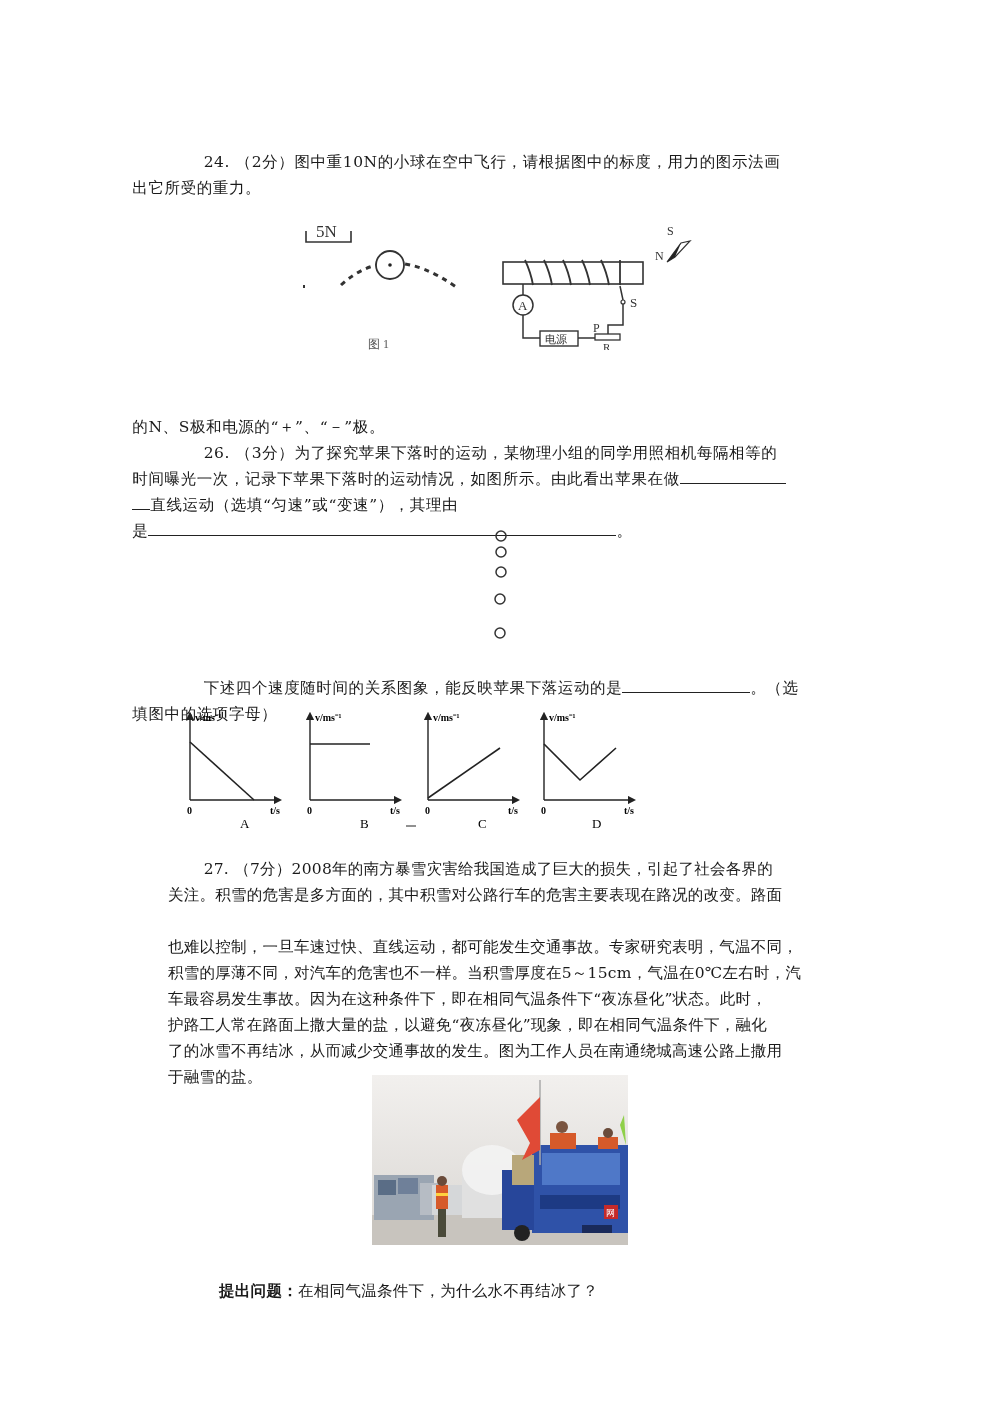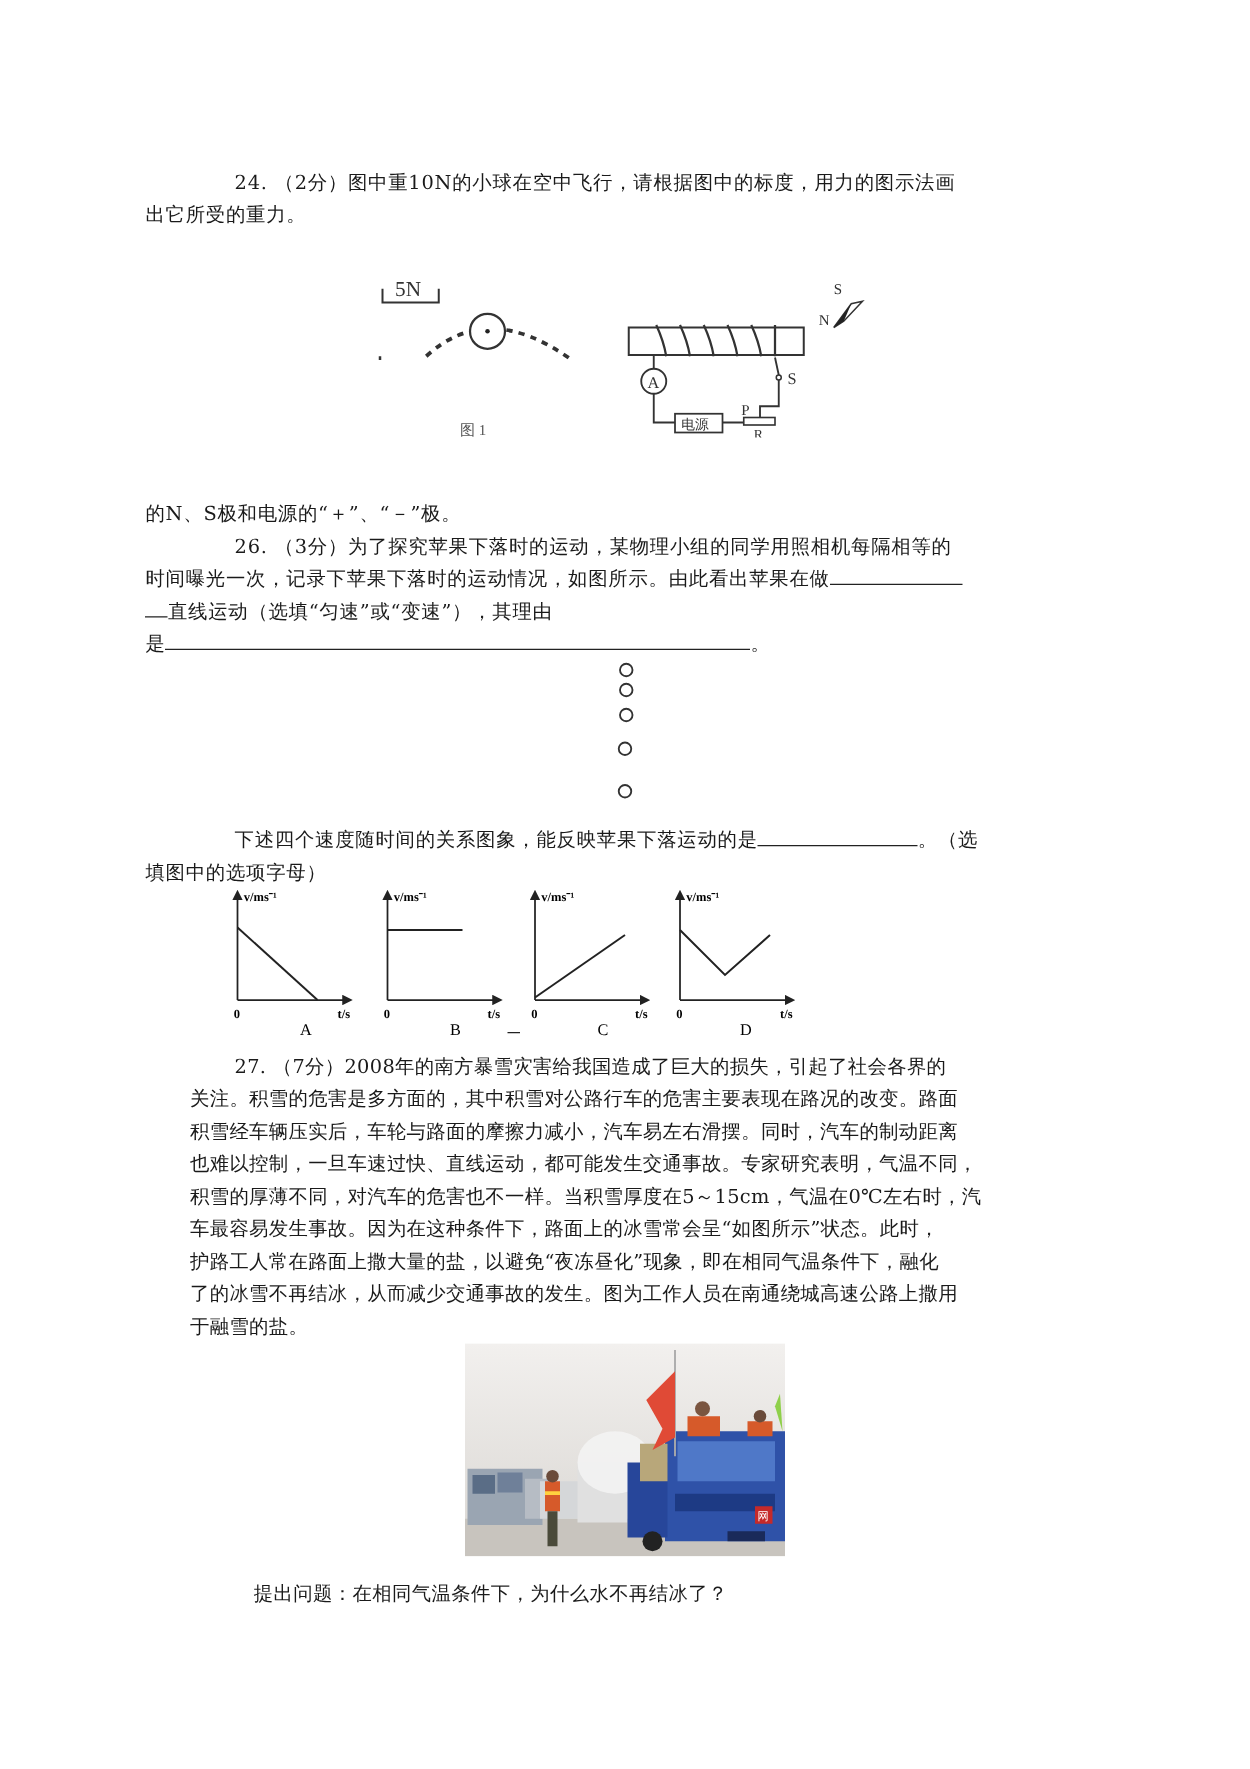"24. （2分）图中重10N的小球在空中飞行，请根据图中的标度，用力的图示法画" .p { margin: 0 -> 16px }
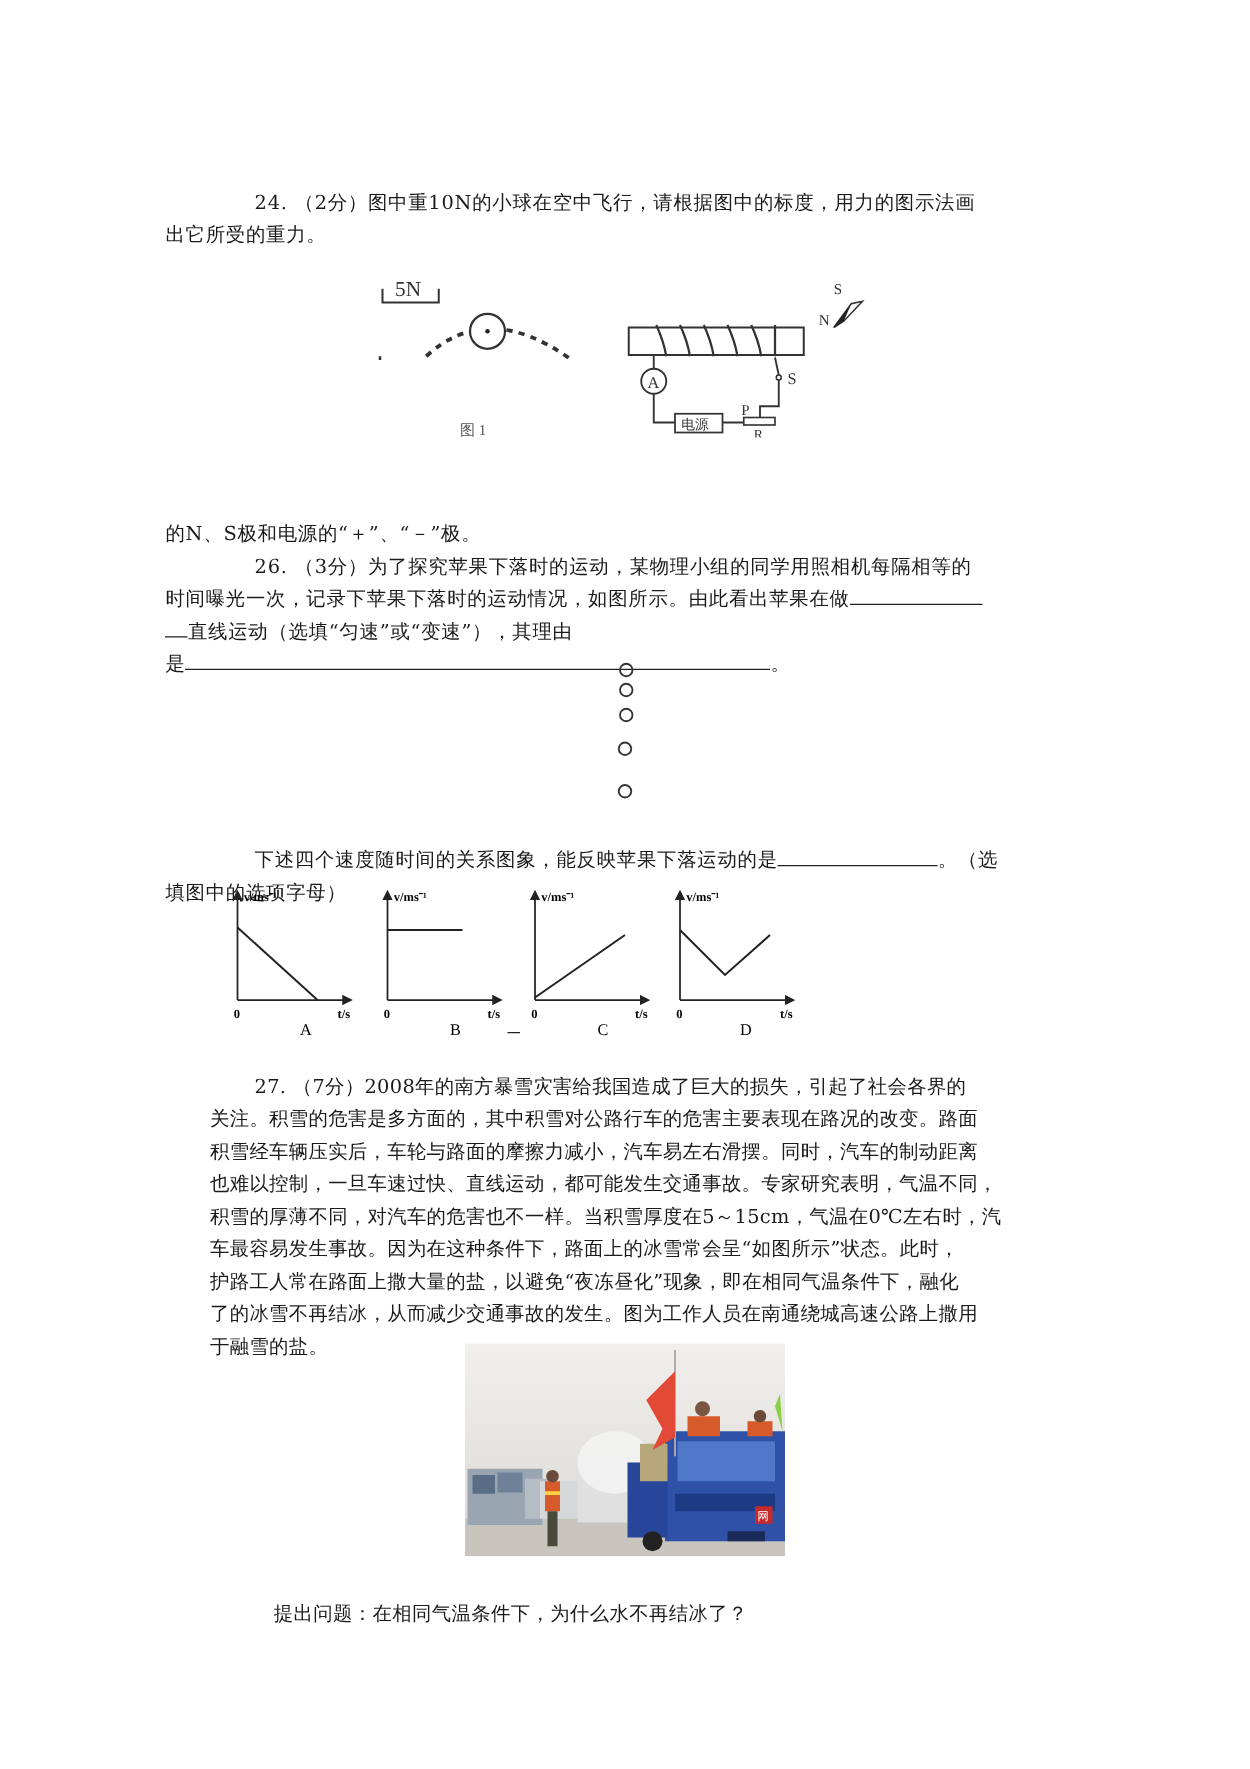"积雪经车辆压实后，车轮与路面的摩擦力减小，汽车易左右滑摆。同时，汽车的制动距离" span { html: <span>积雪经车辆压实后，车轮与路面的摩擦力减小，汽车易左右滑摆。同时，汽车的制动距离</span> -> none }
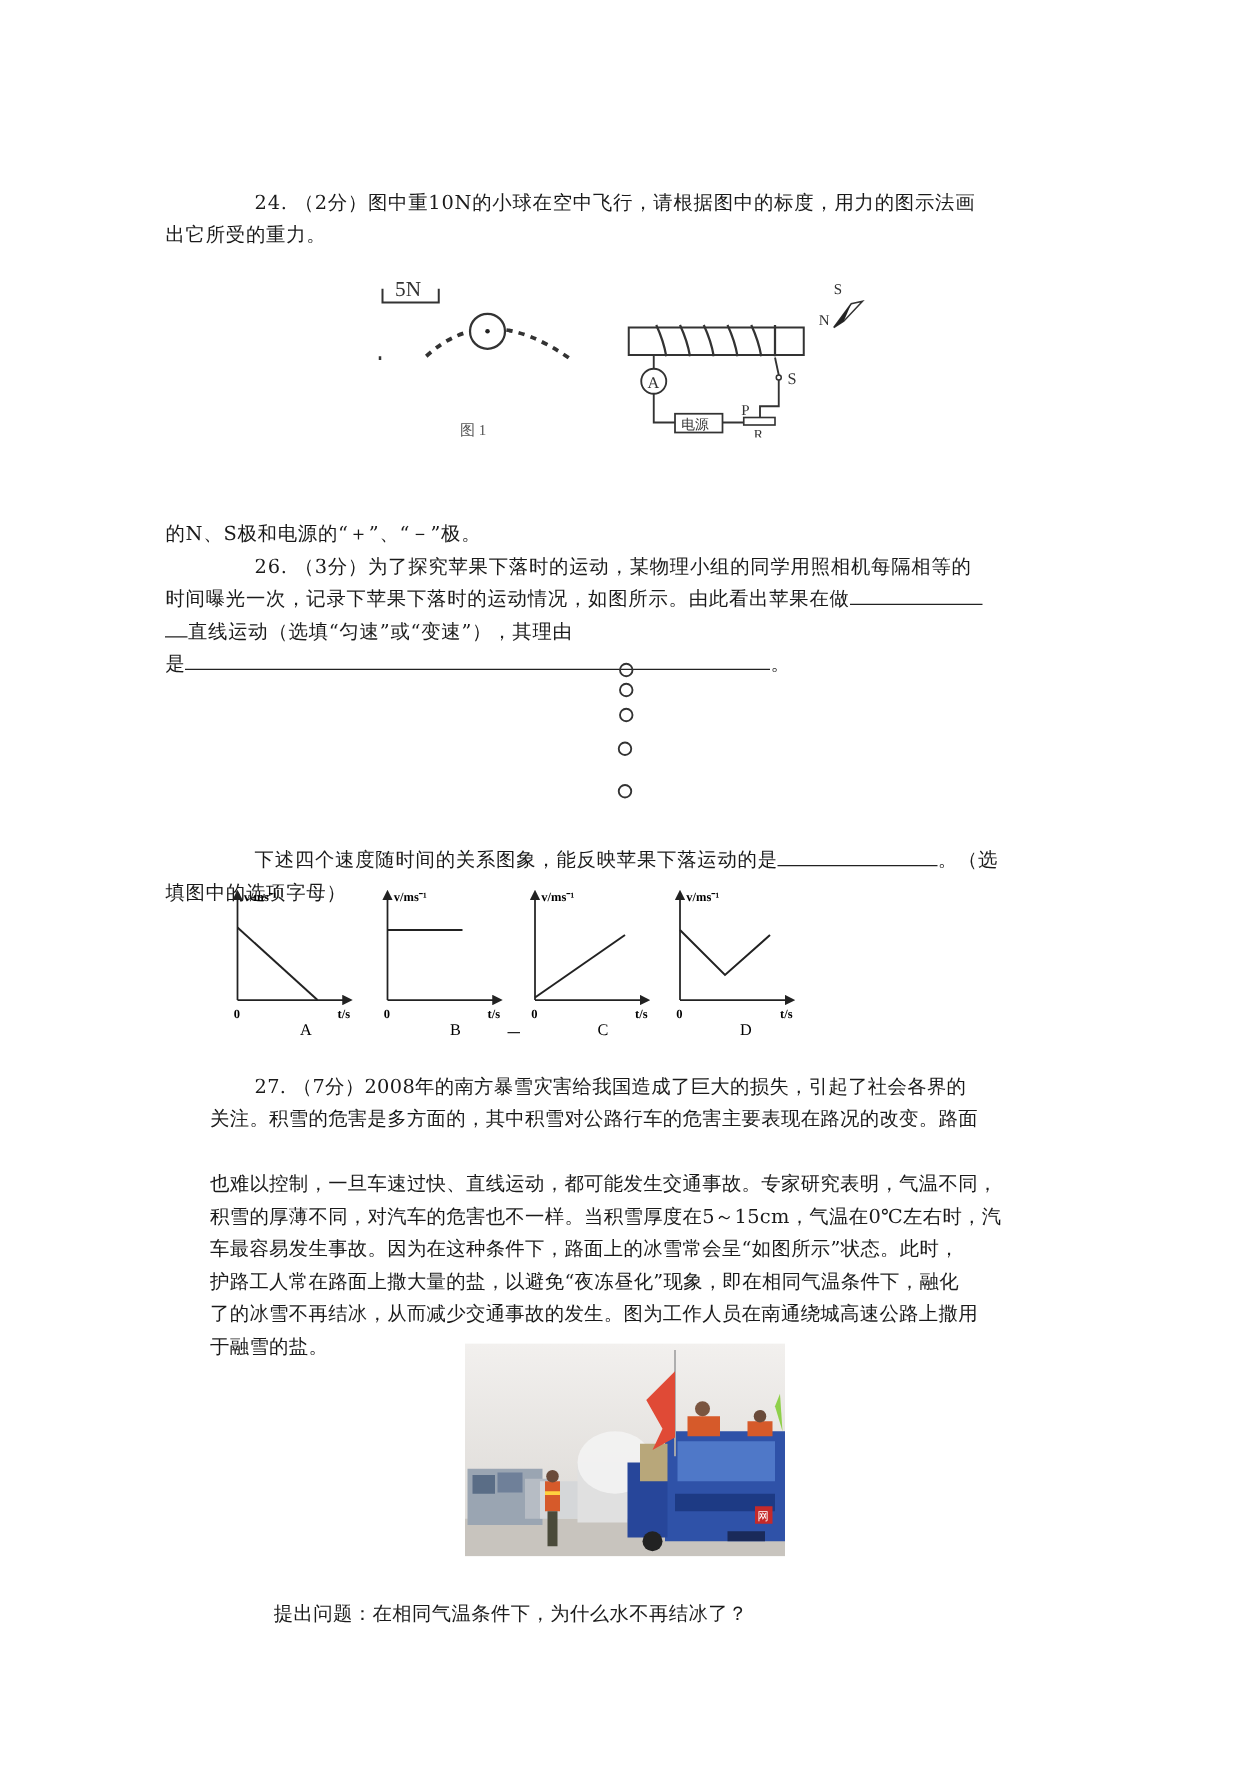"车最容易发生事故。因为在这种条件下，路面上的冰雪常会呈“如图所示”状态。此时，" span { text: 路面上的冰雪常会呈“如图所示 -> 即在相同气温条件下“夜冻昼化 }
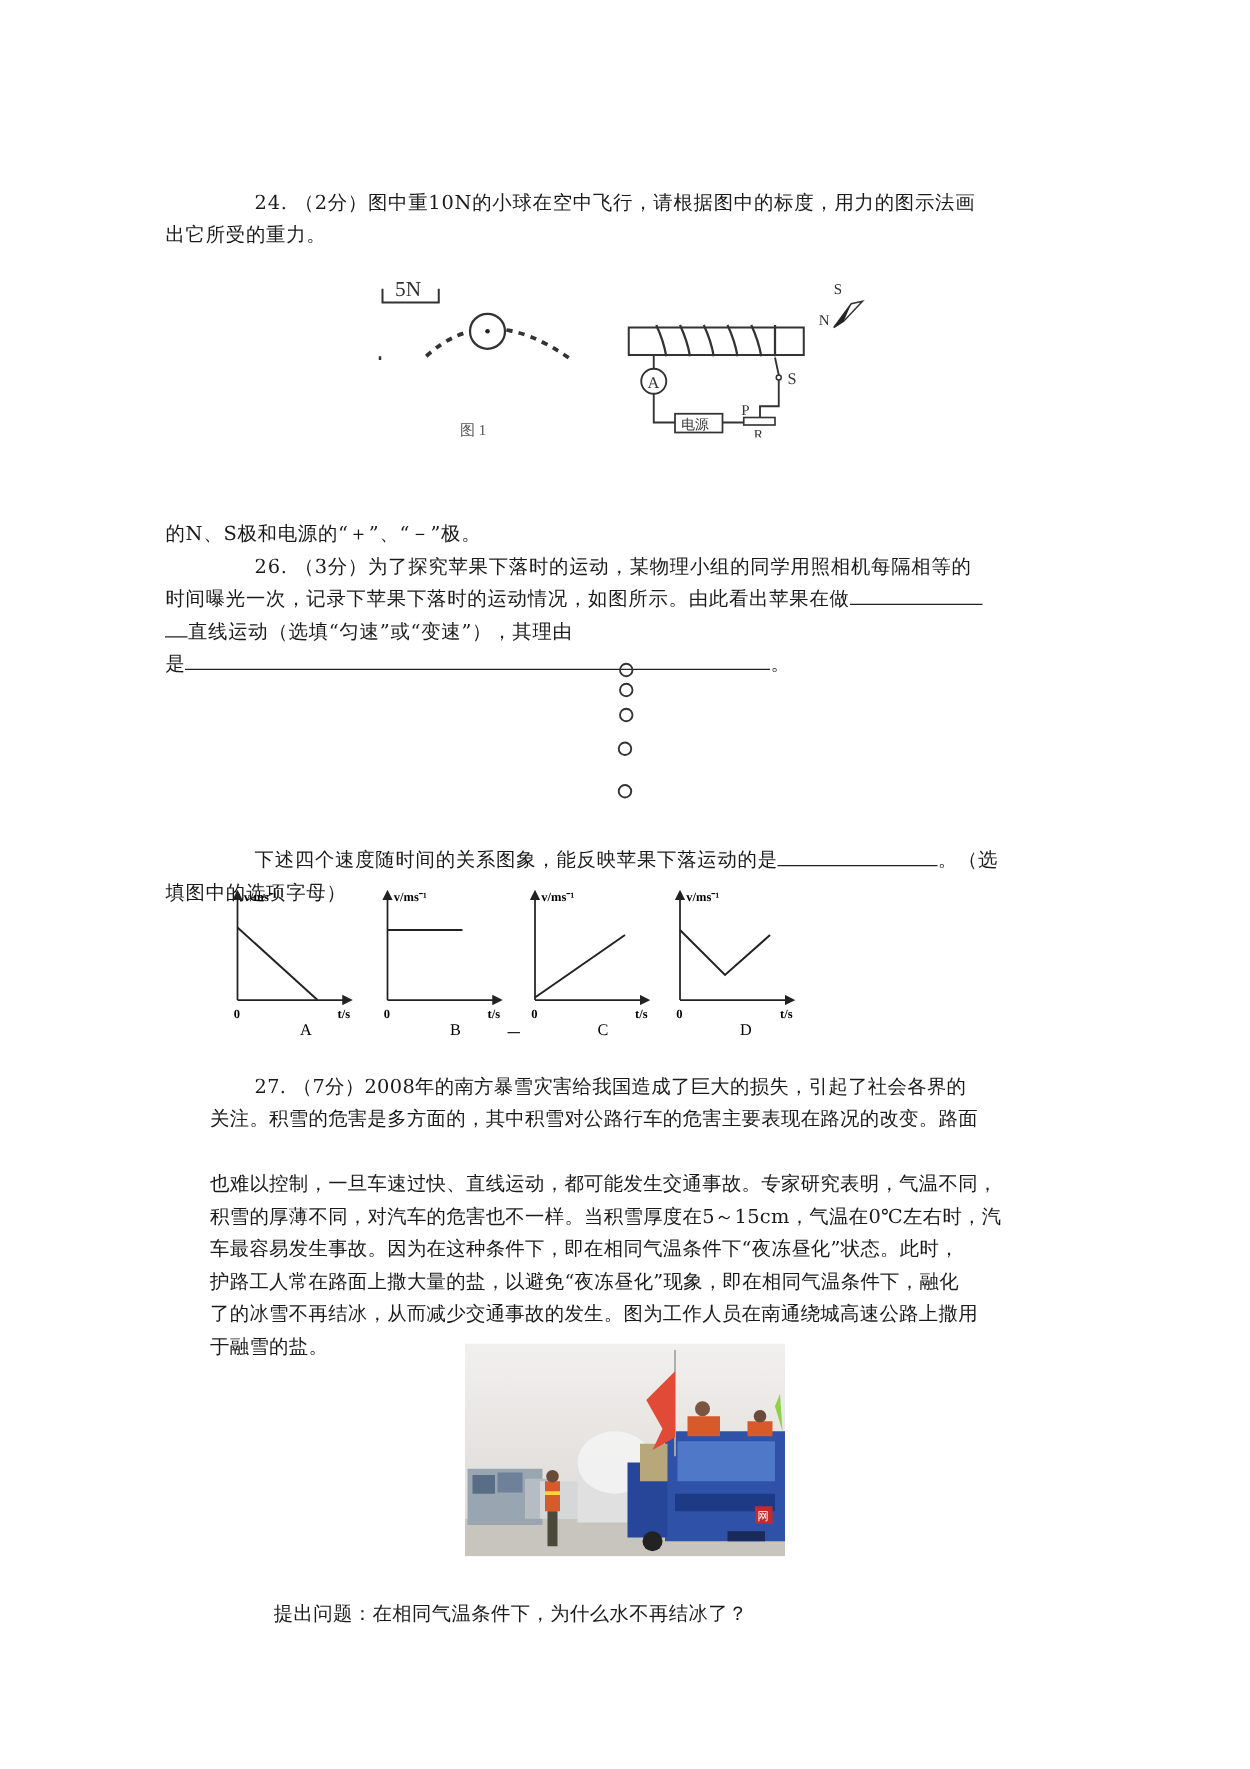"提出问题：" .bold { font-weight: normal -> bold }
